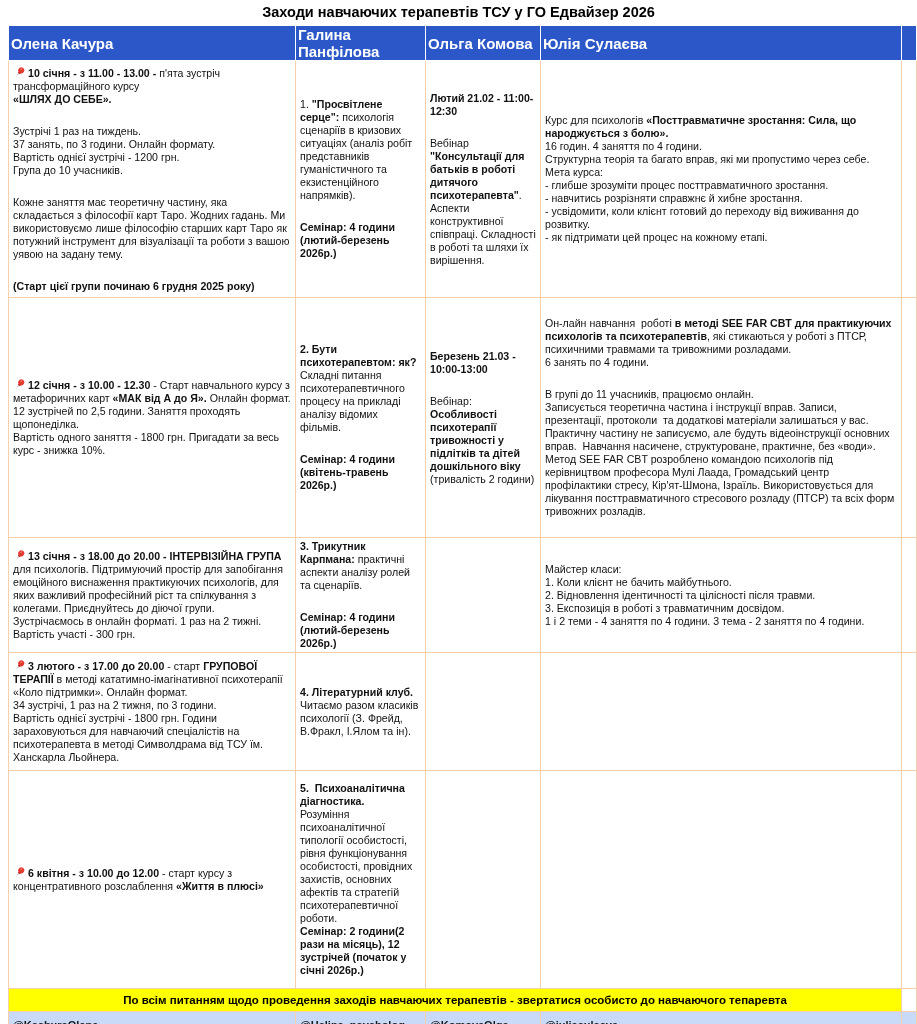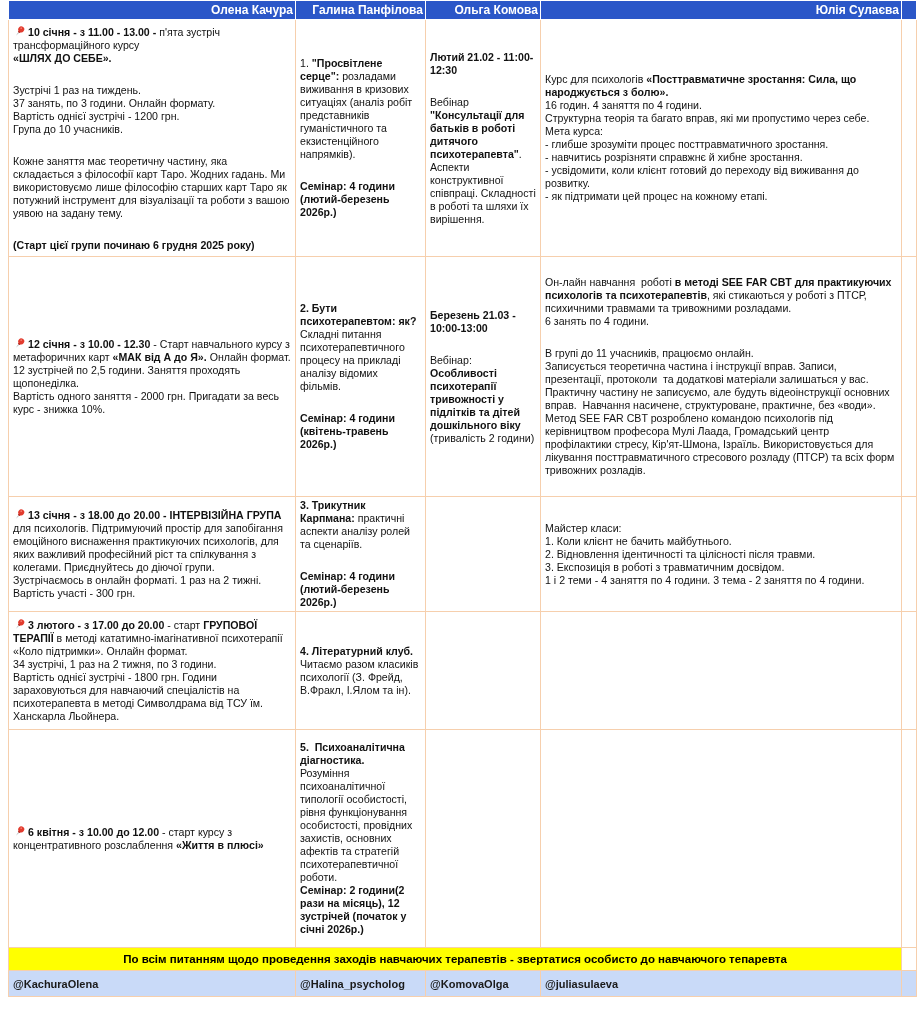"Заходи навчаючих терапевтів ТСУ у" h1.page-title { html: none -> <h1>Заходи навчаючих терапевтів ТСУ у ГО Едвайзер 2026</h1> }
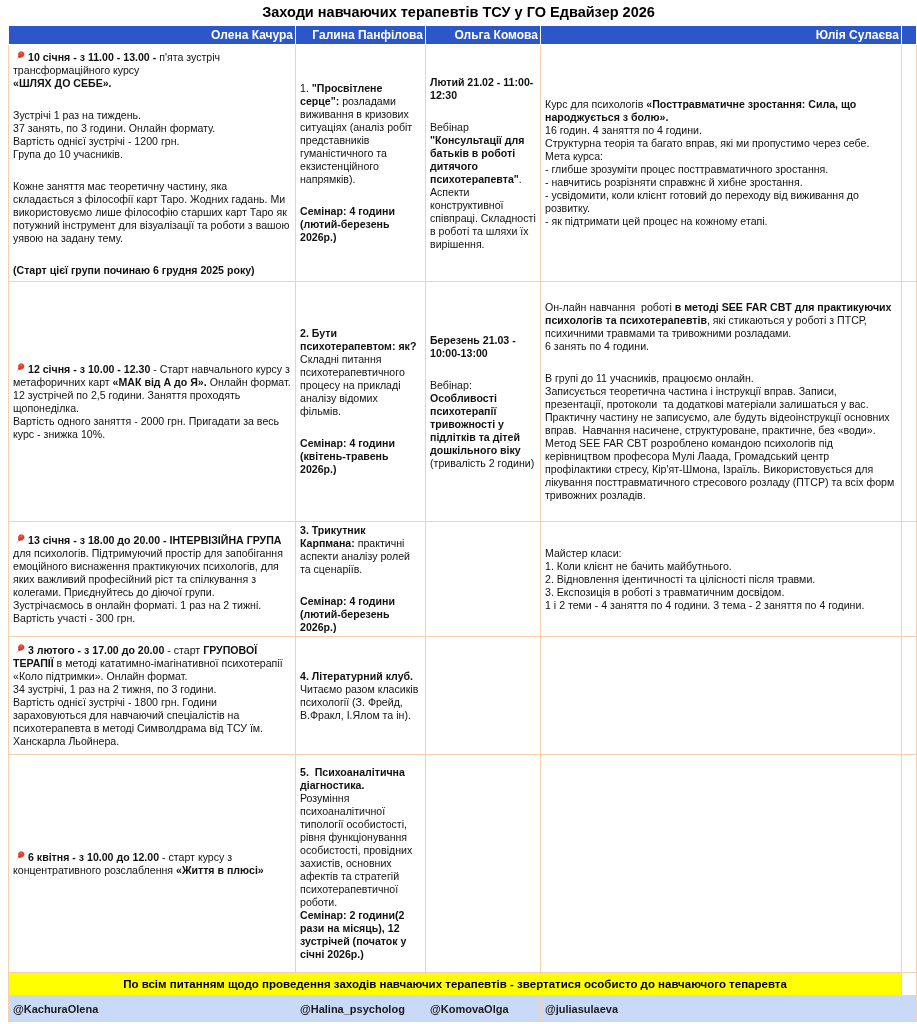"Олена Качура" thead th { font-size: 12px -> 15px; text-align: right -> left }
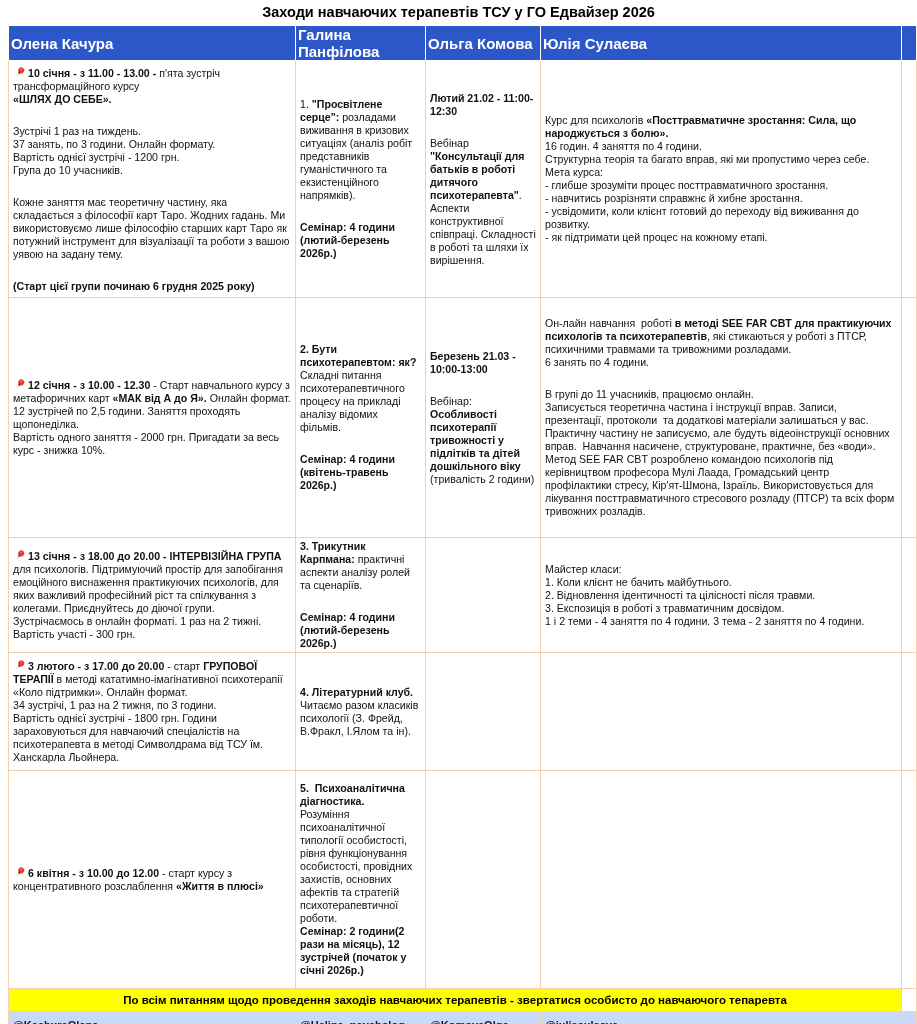"розладами виживання в кризових ситуаціях" span { text: розладами виживання -> психологія сценаріїв }
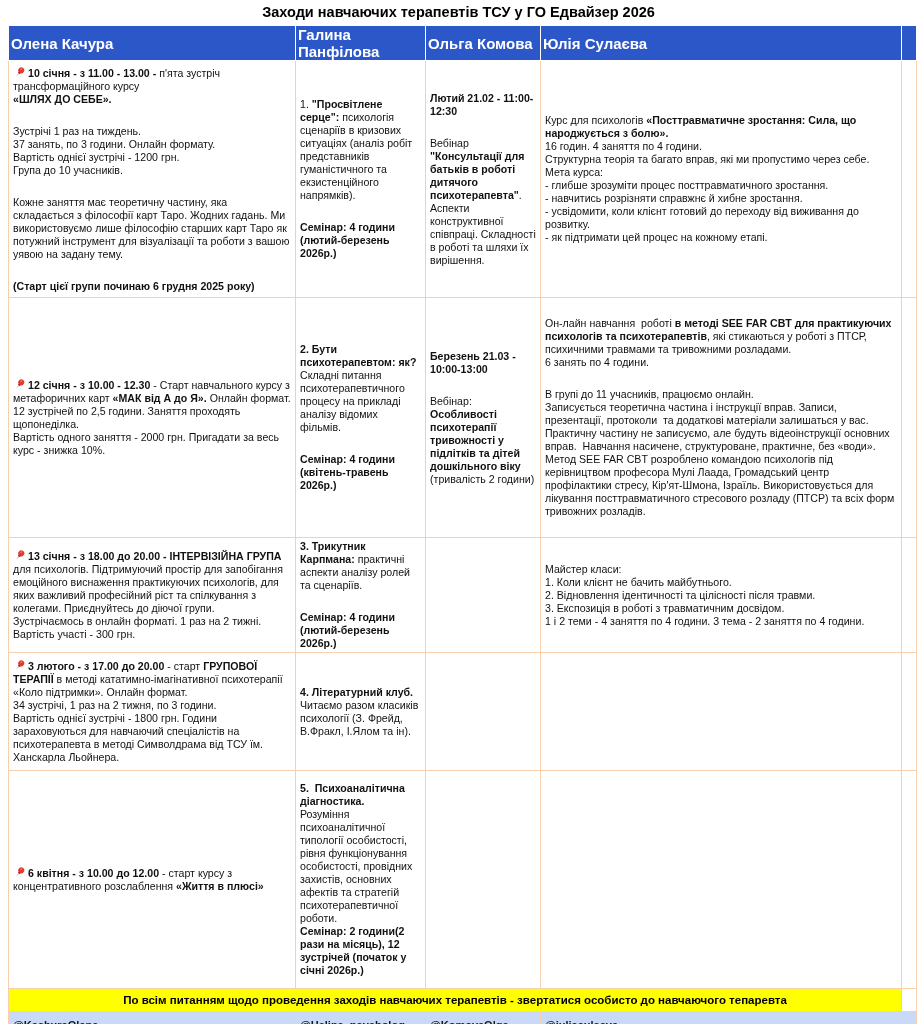"Онлайн формат." span { text: 2000 -> 1800 }
